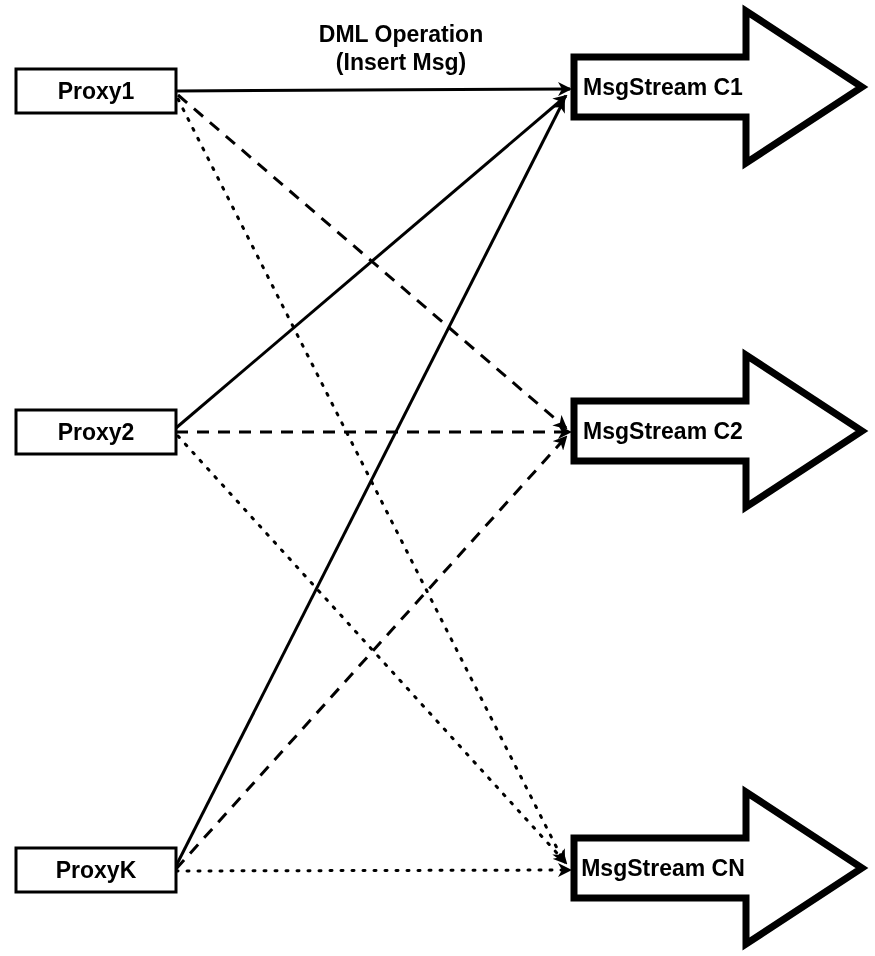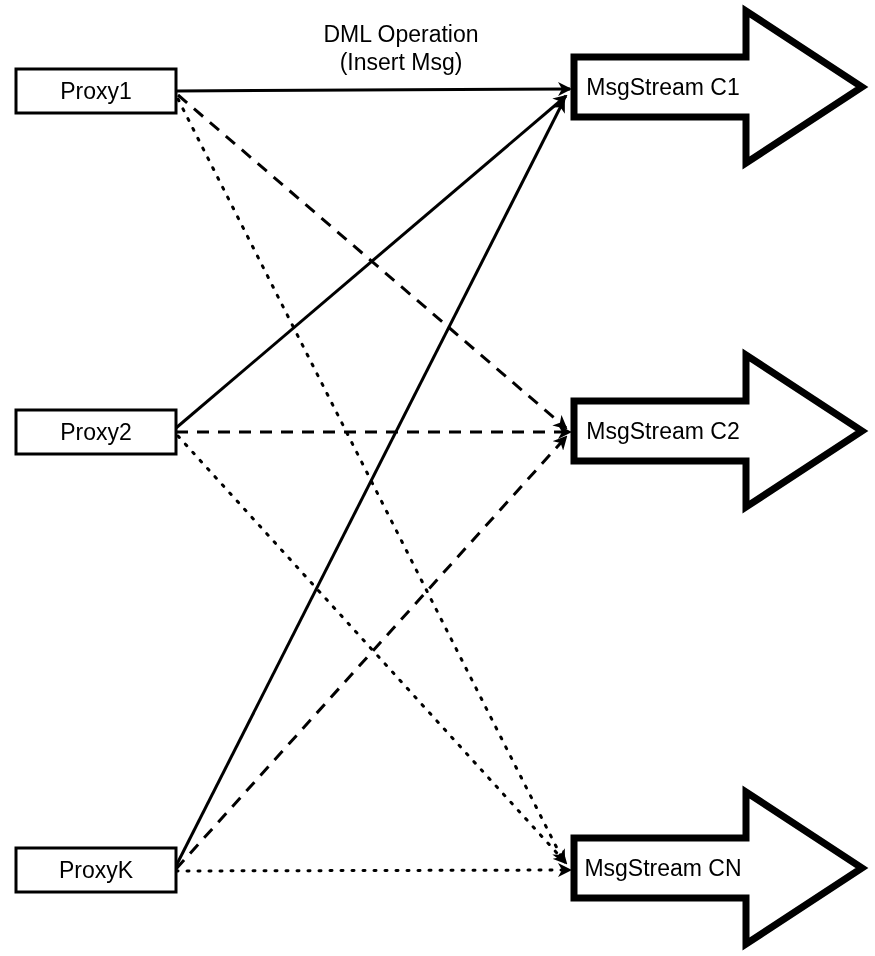"DML Operation" #canvas { font-weight: none -> bold }
